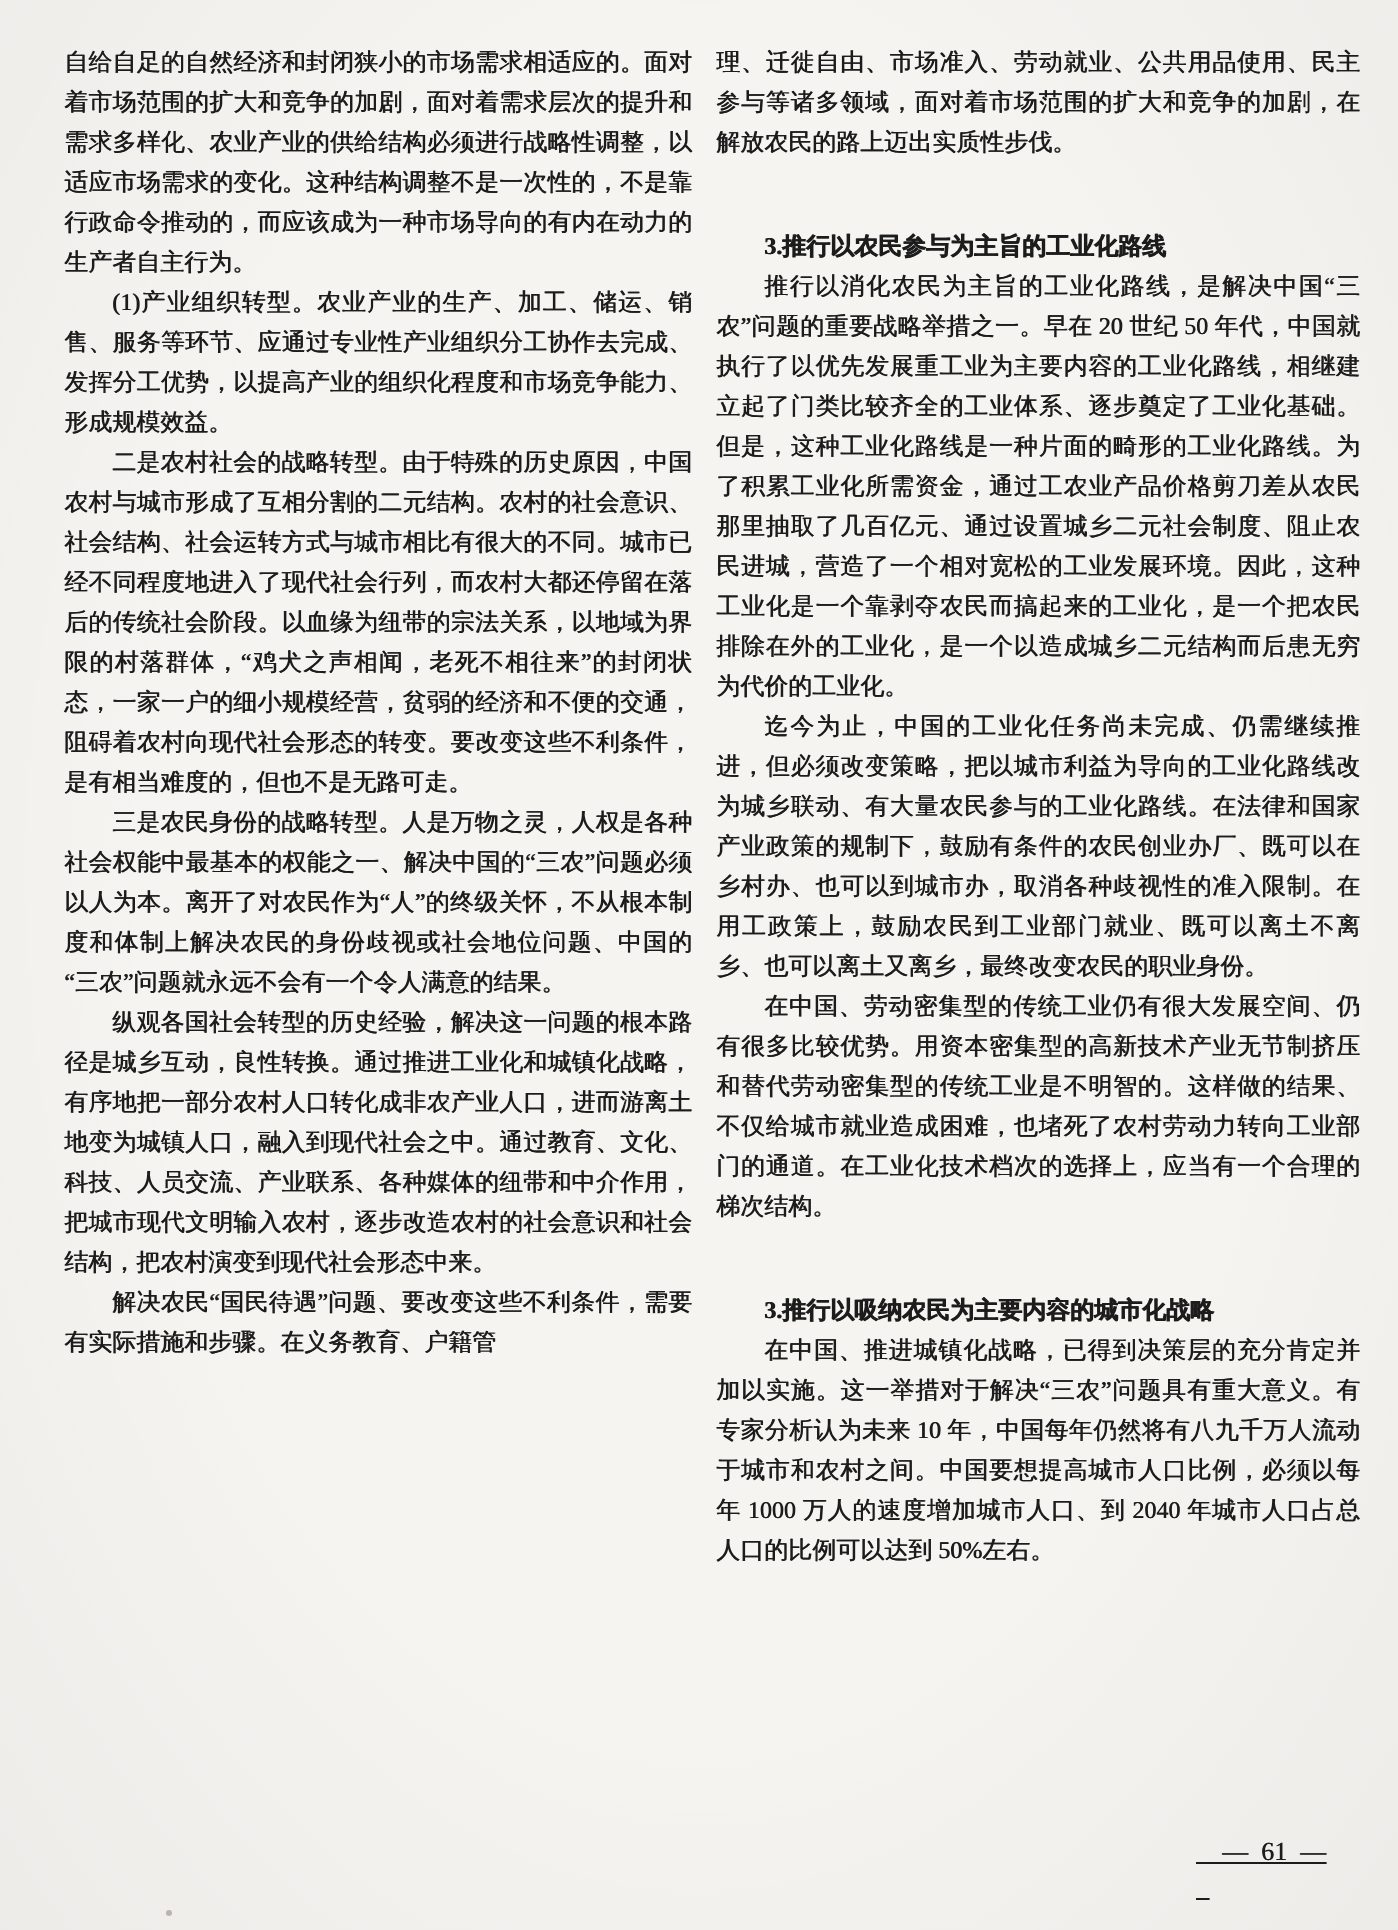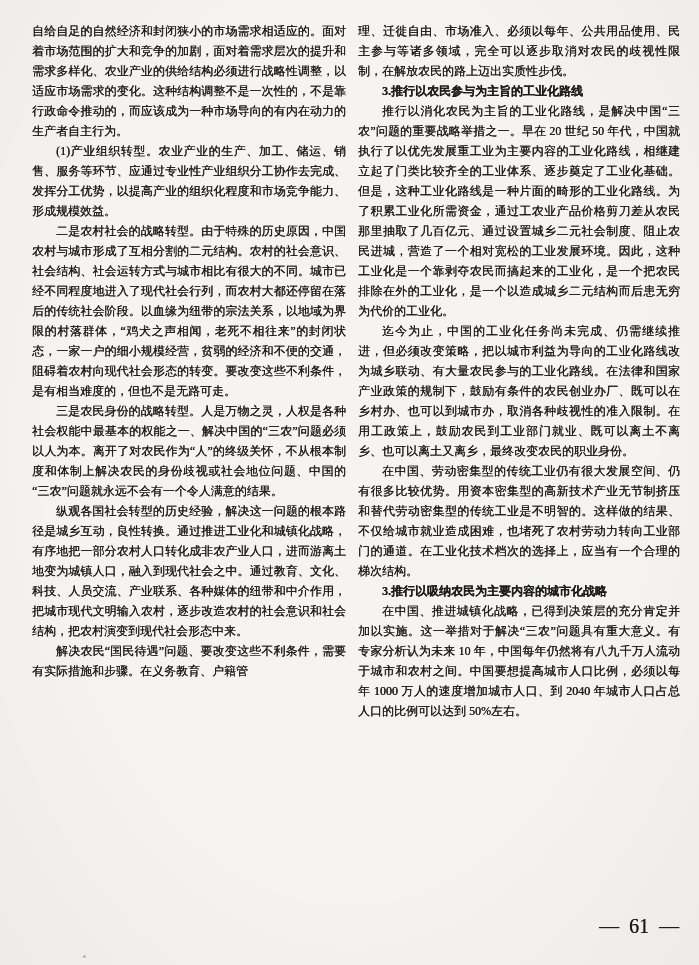"理、迁徙自由、市场准入、必须以每年、公共用品使用、民主参与等诸多领域，完全可以逐" p.para { text: 必须以每年、公共用品使用、民主参与等诸多领域，完全可以逐步取消对农民的歧视性限制 -> 劳动就业、公共用品使用、民主参与等诸多领域，面对着市场范围的扩大和竞争的加剧 }
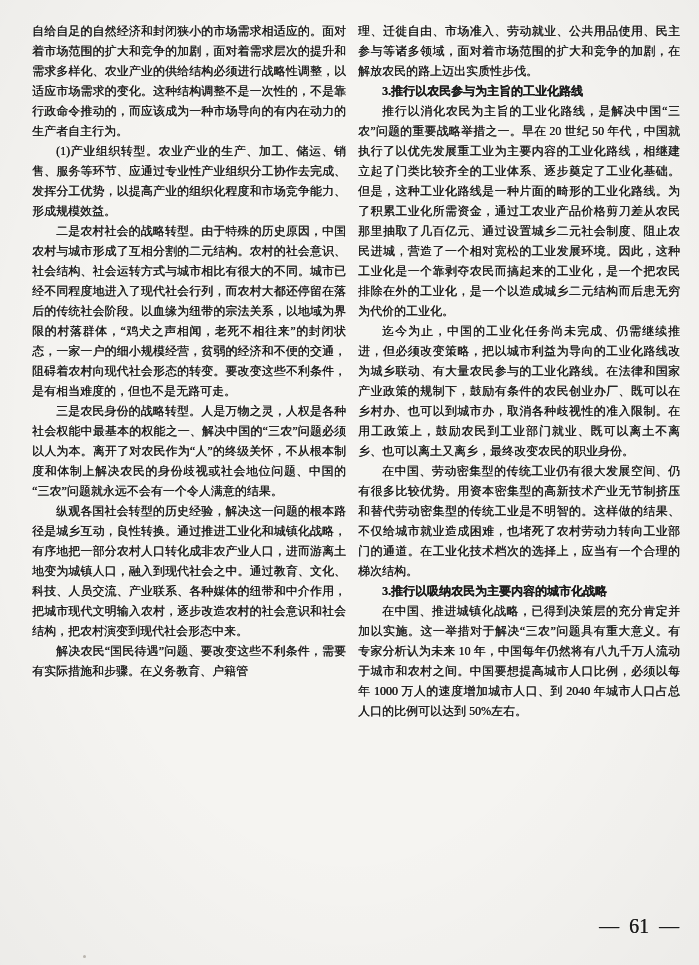"3.推行以农民参与为主旨的工业化路线" .para.heading { margin-top: none -> 32px }
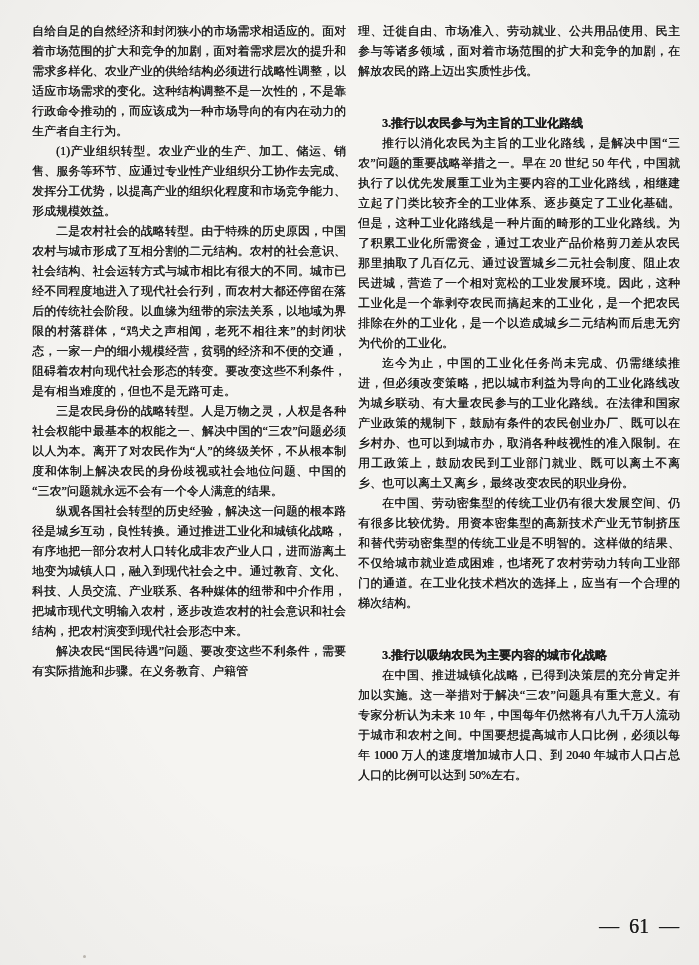"— 61 —" .footer { font-size: 20px -> 13px; right: 20px -> 36px; text-decoration: none -> underline }
